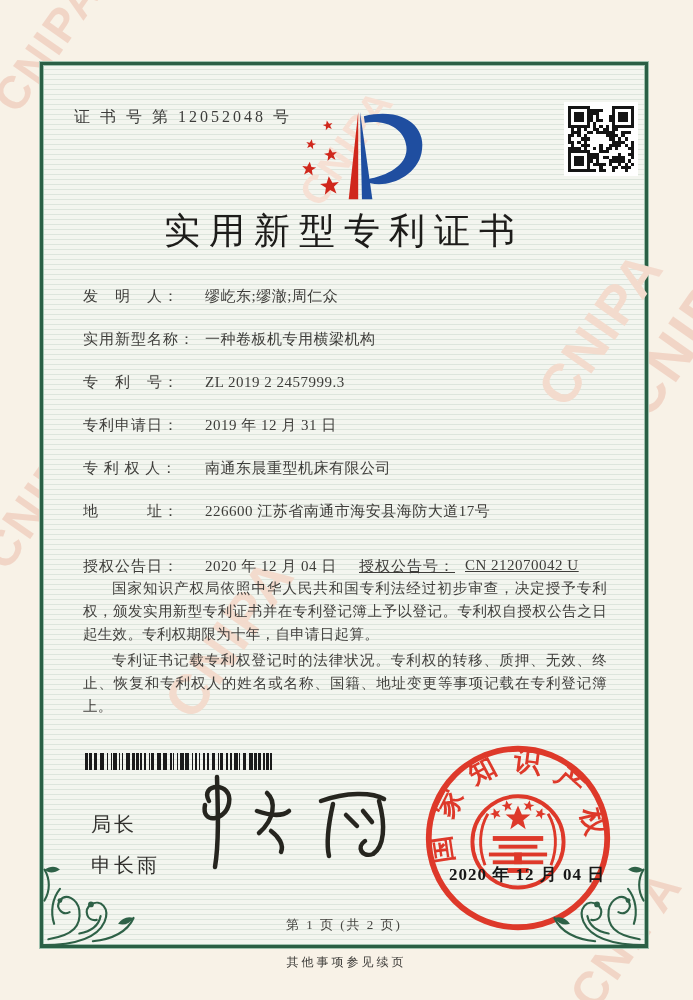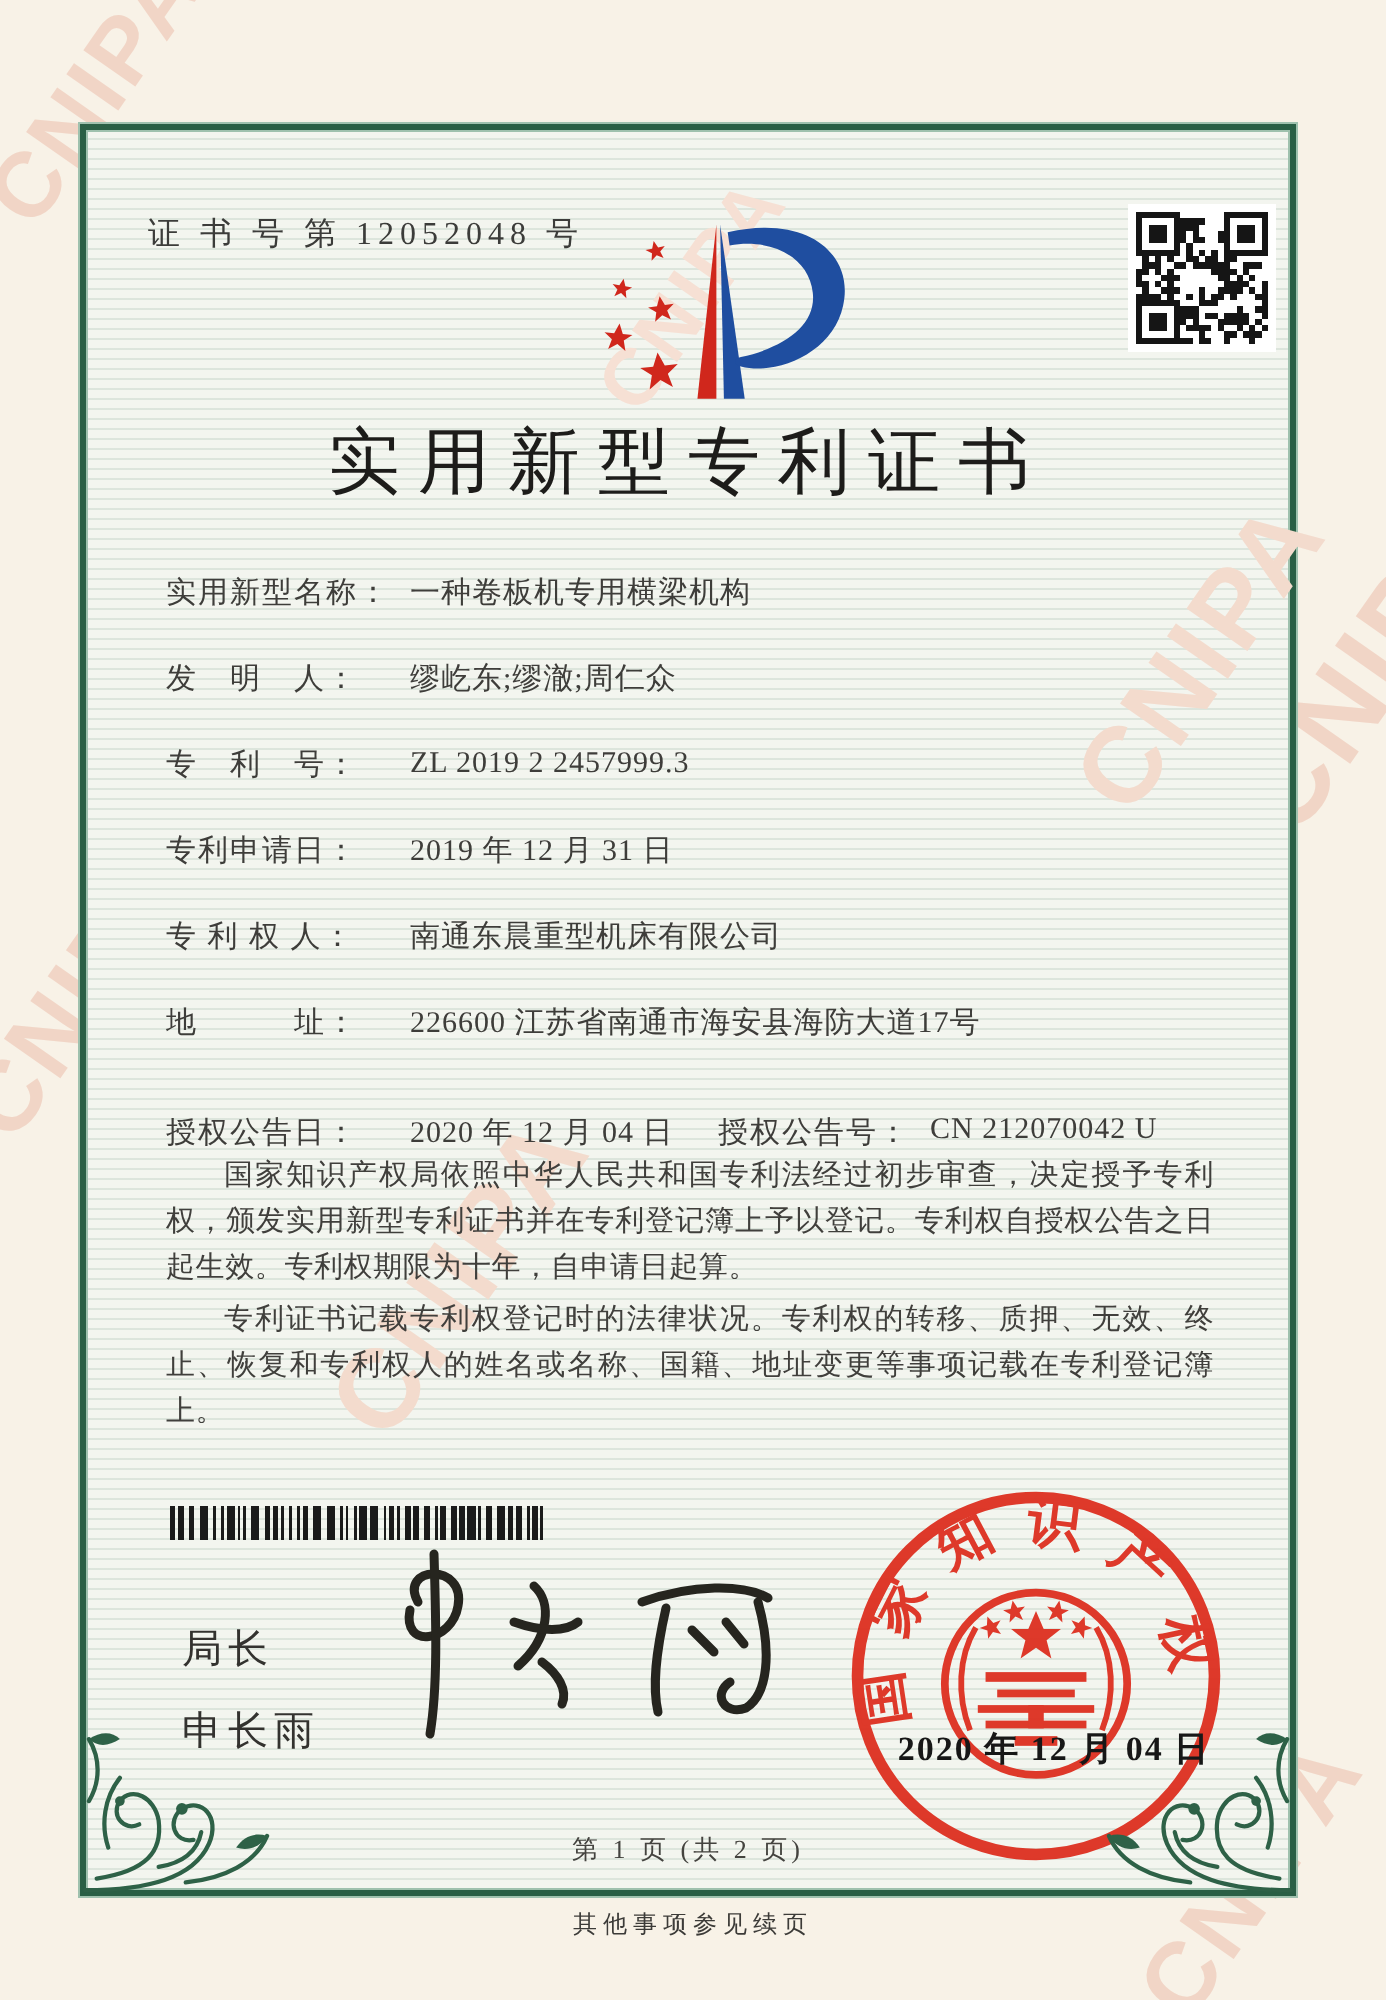"实用新型名称：" div.field-row { order: before "发 明 人：" -> after "发 明 人：" }
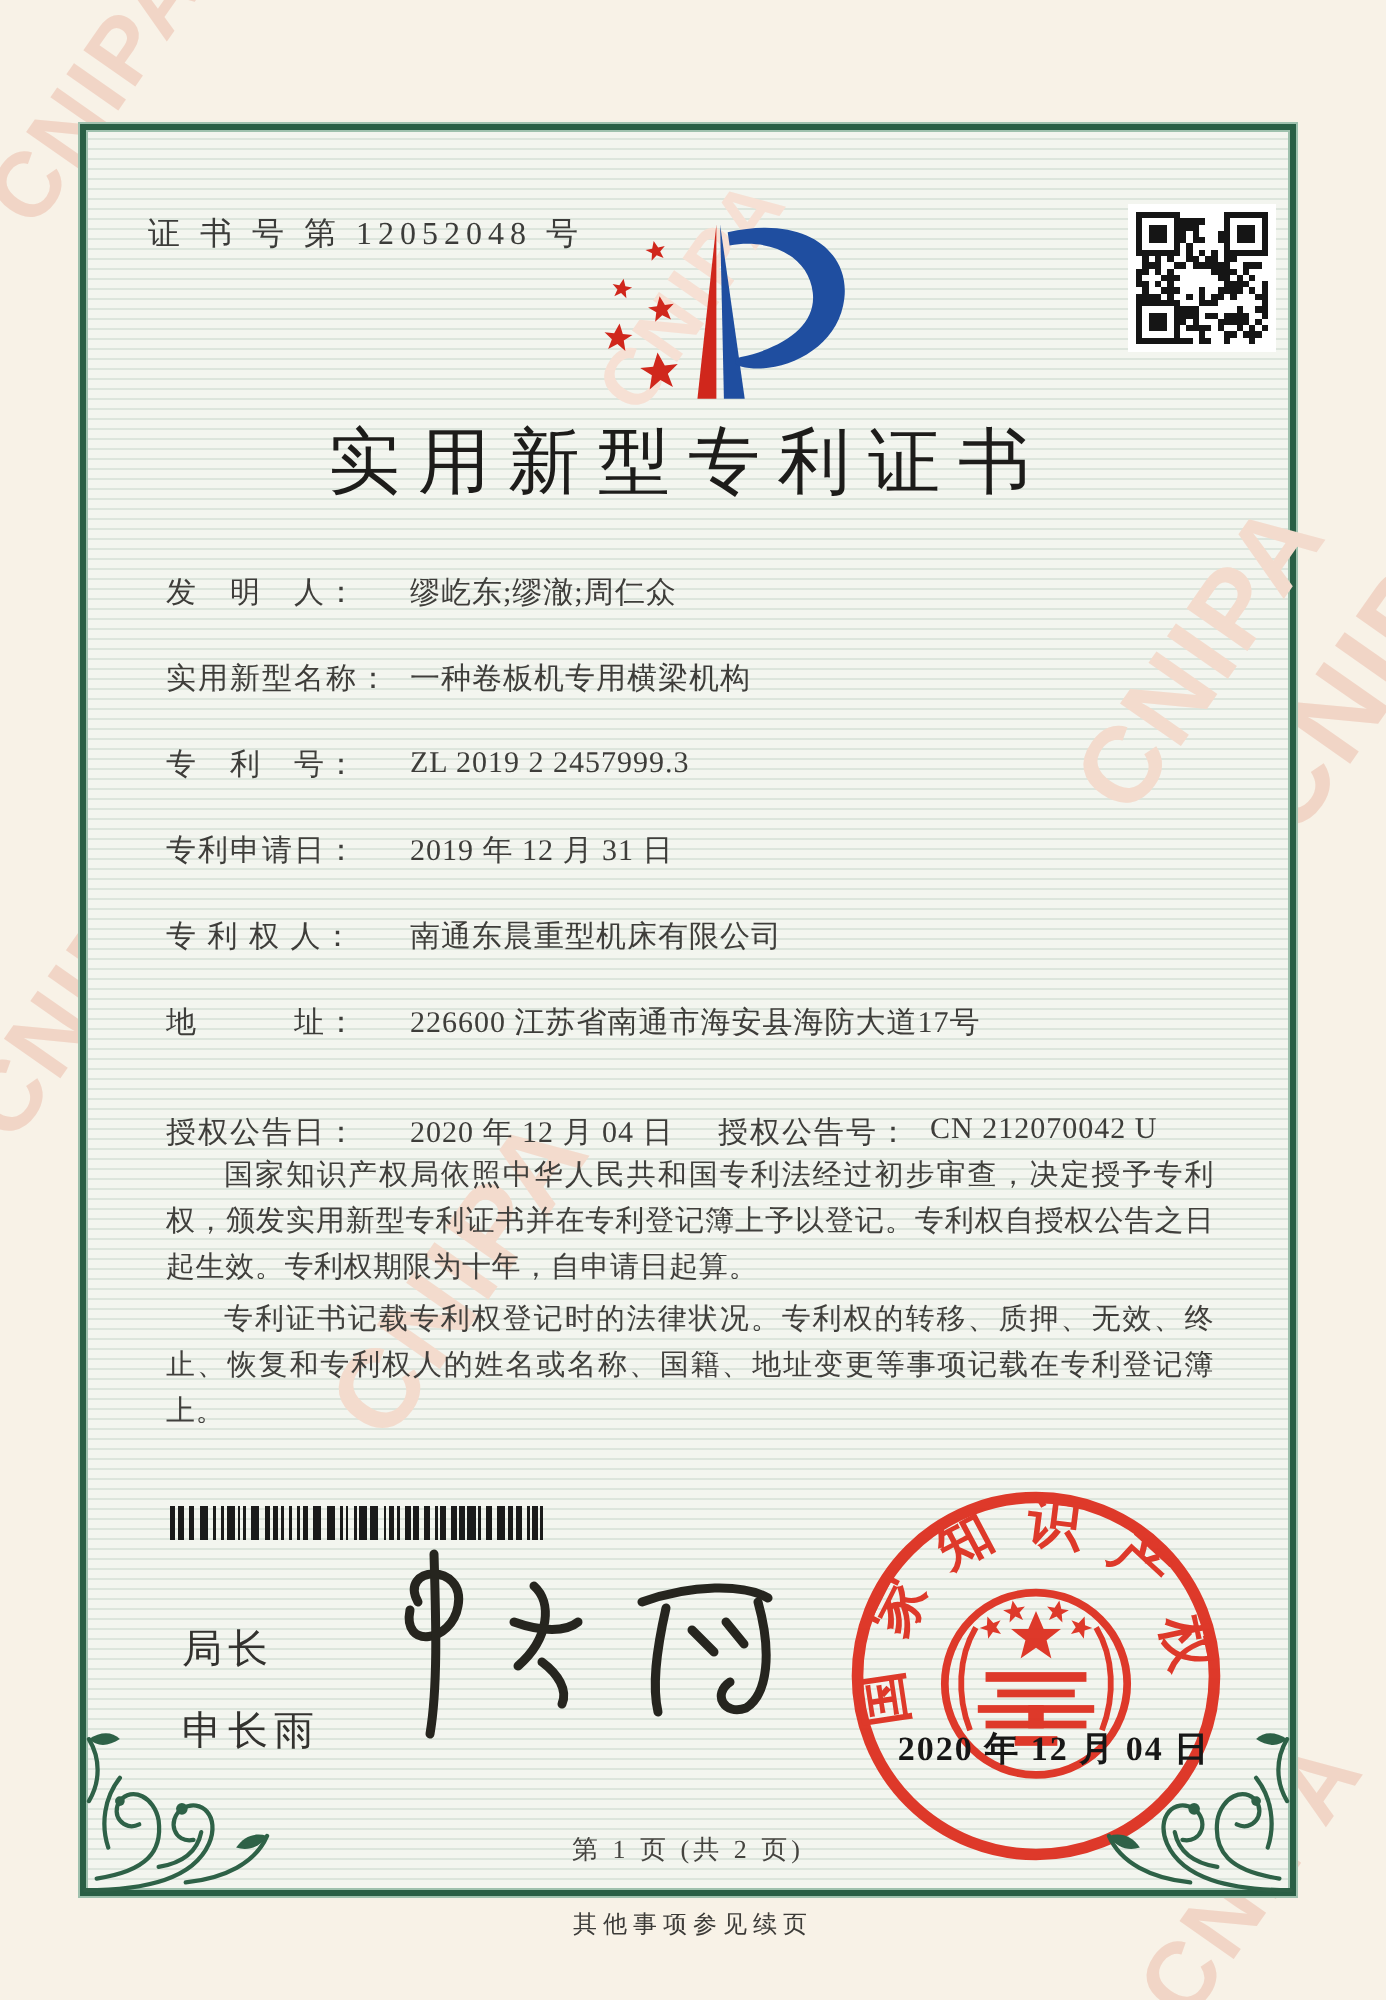"授权公告号：" .grant-right { text-decoration: none -> underline }
